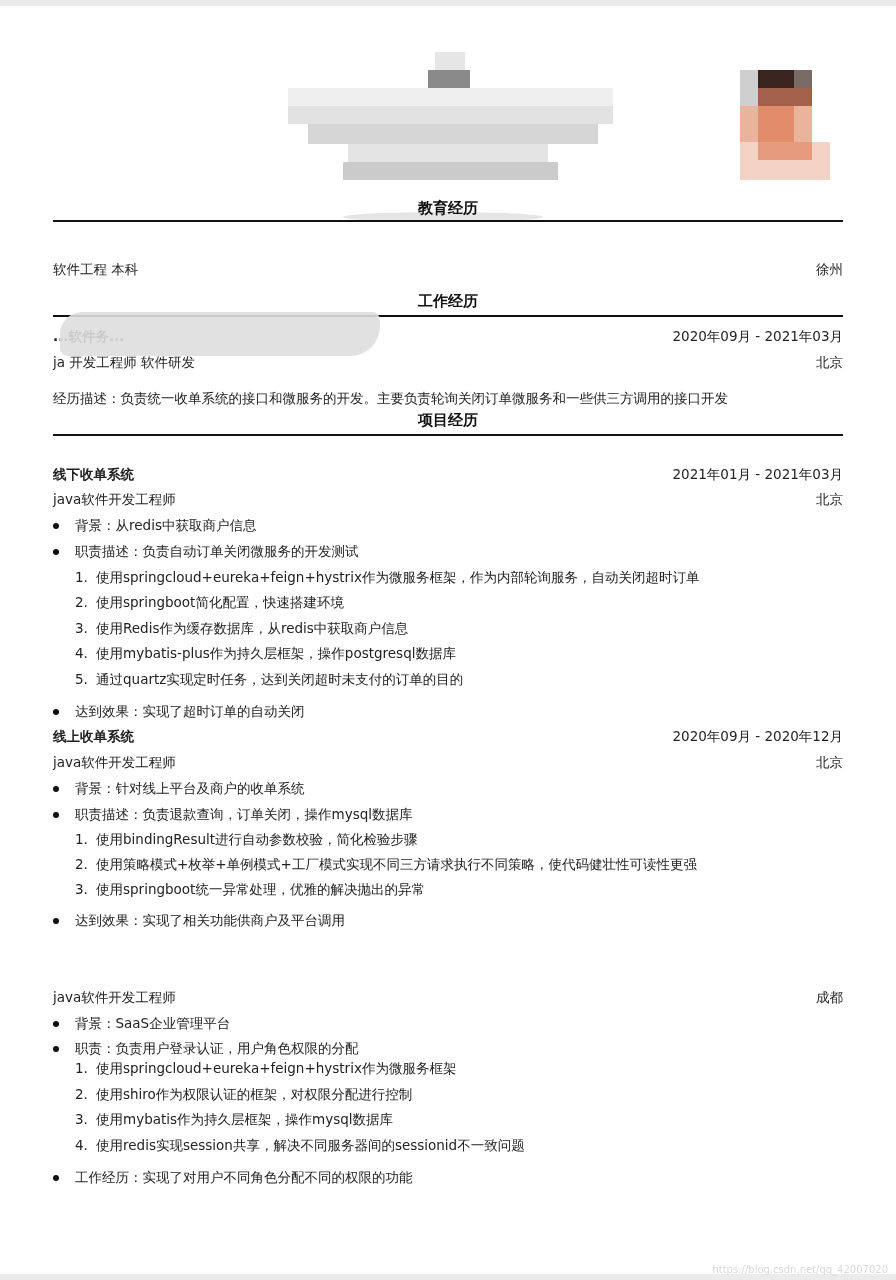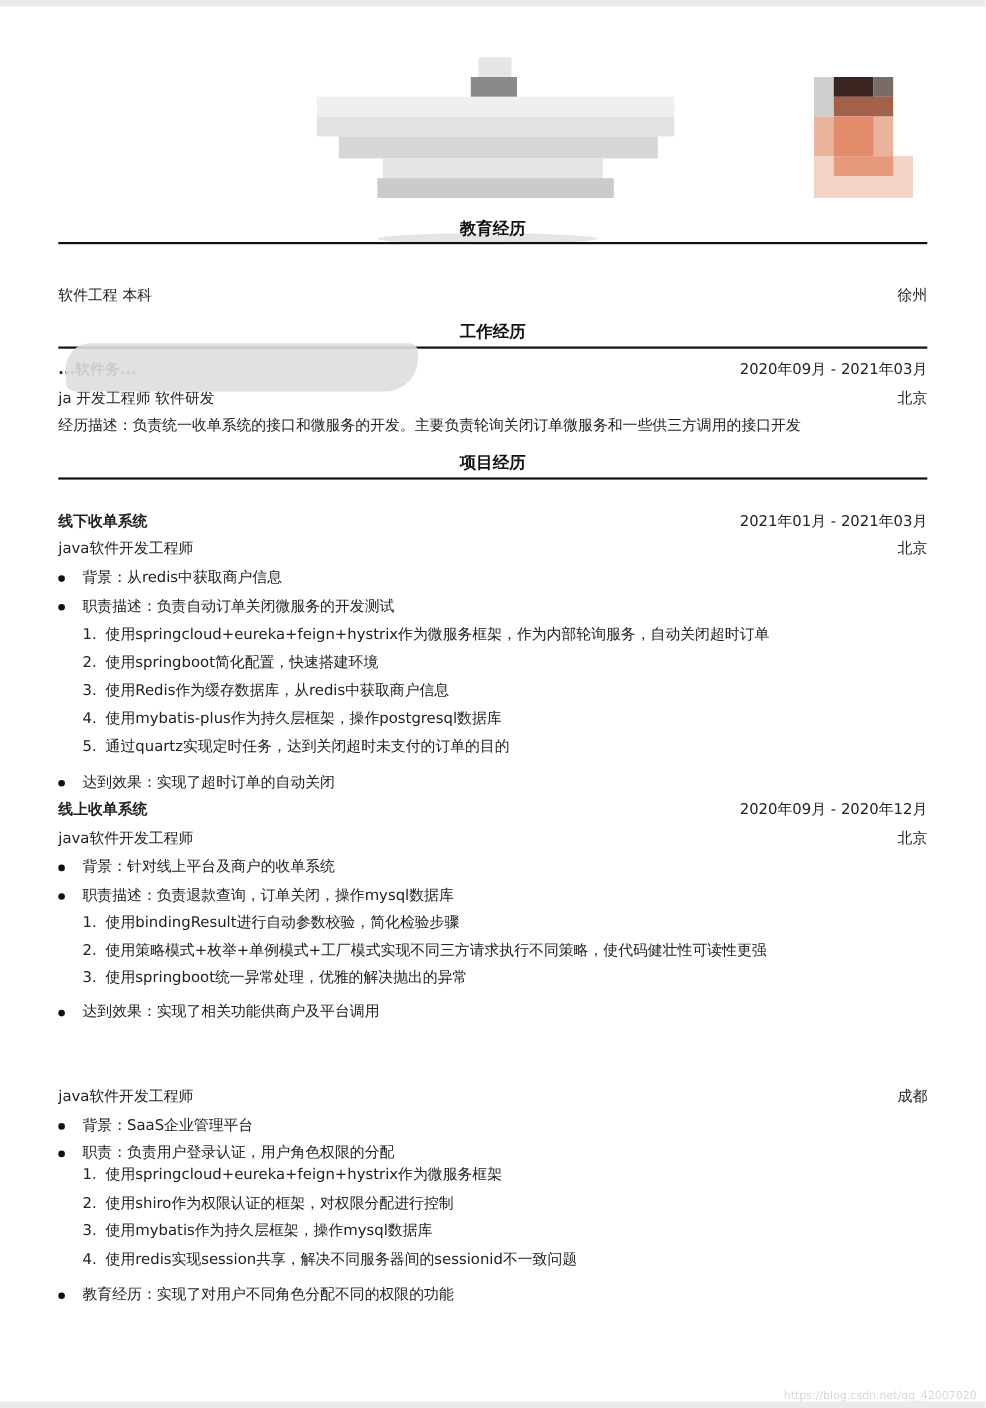"经历描述：负责统一收单系统的接口和微服务的开发。主要负责轮询关闭订单微服务和一些" div.row { top: 370px -> 381px }
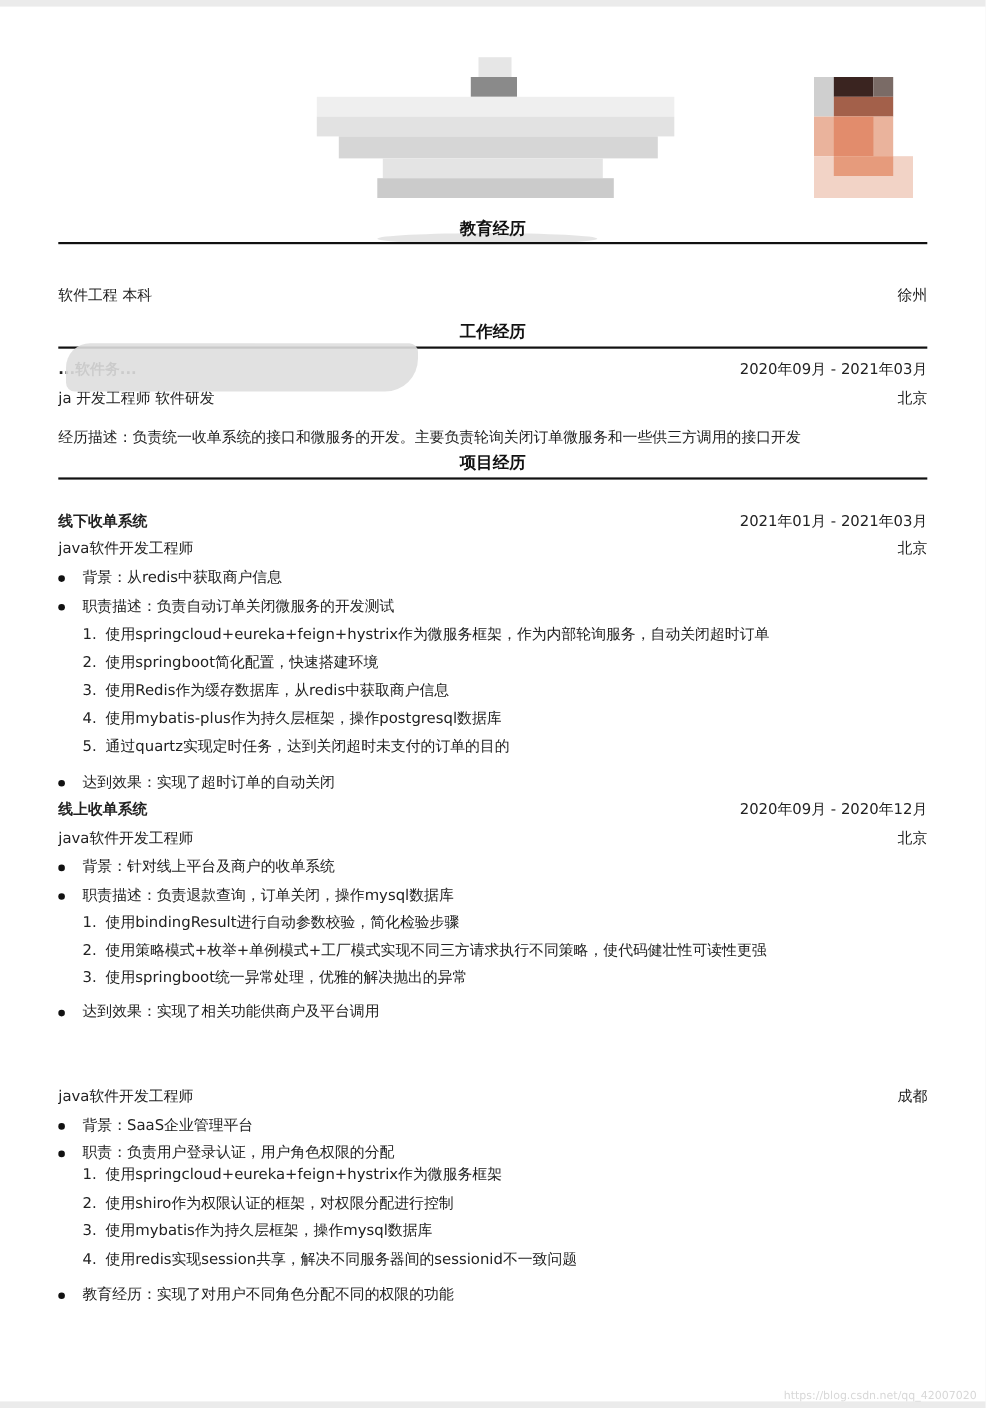"教育经历：实现了对用户不同角色分配不同的权限的功能" span.txt { text: 教育 -> 工作 }
